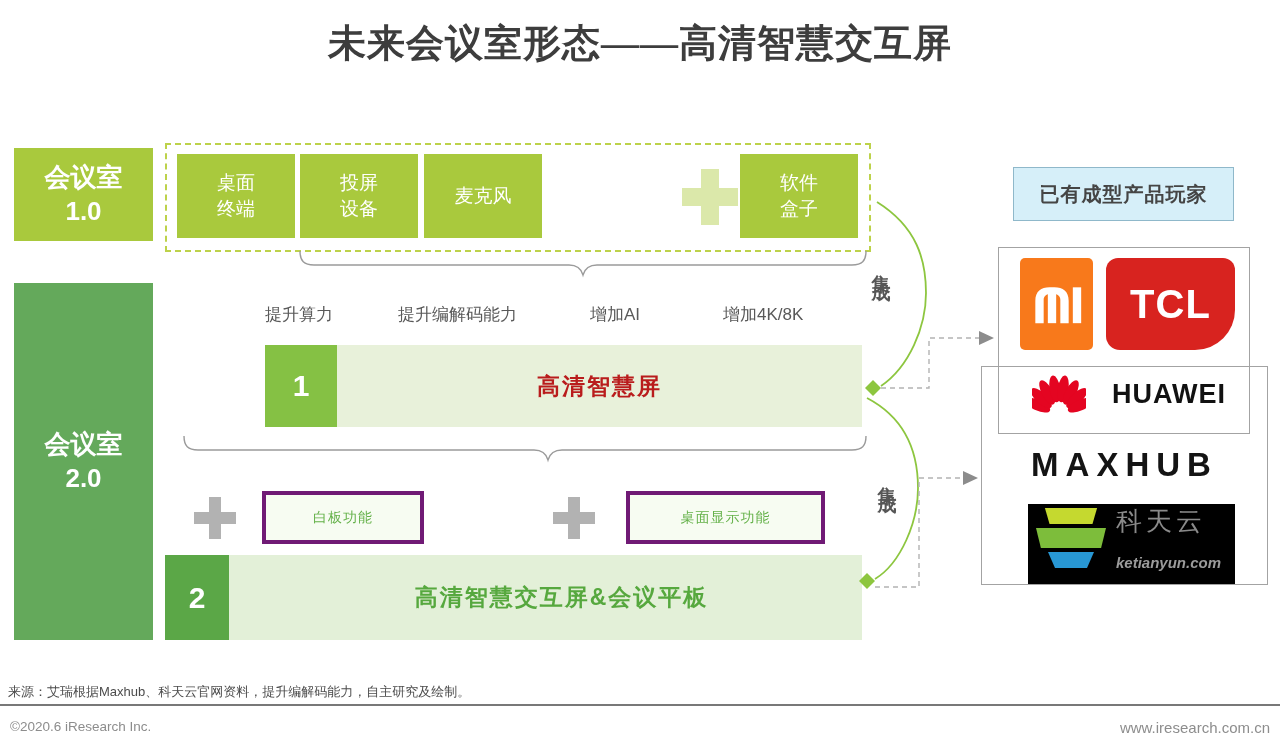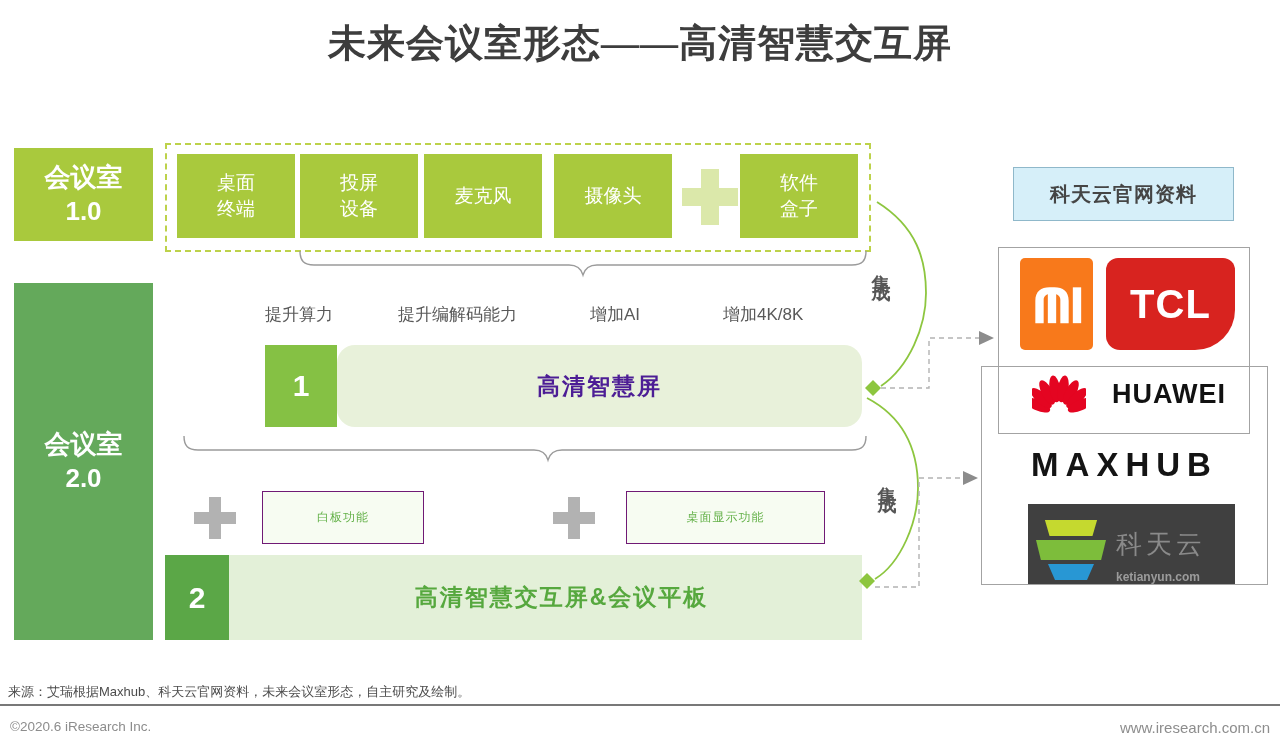"摄像头" div.abs { html: <div>摄像头</div> -> none }
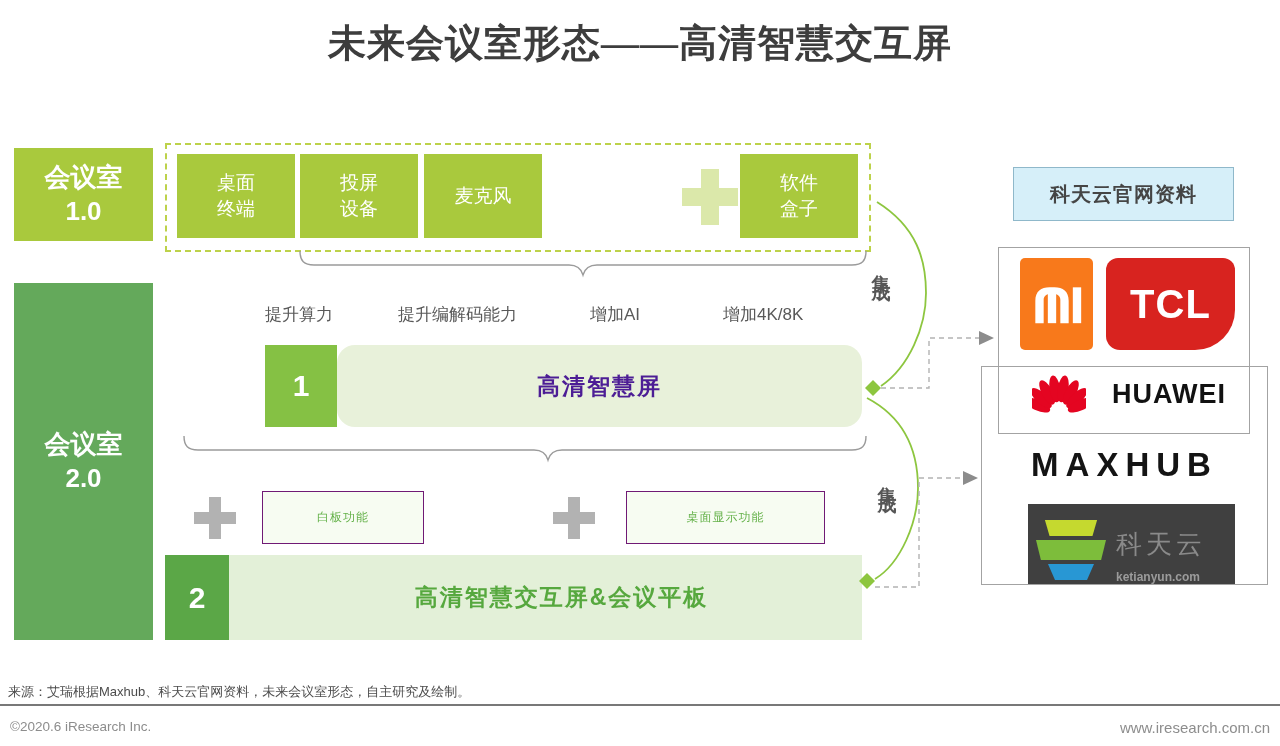"科天云官网资料" div.abs { text: 科天云官网资料 -> 已有成型产品玩家 }
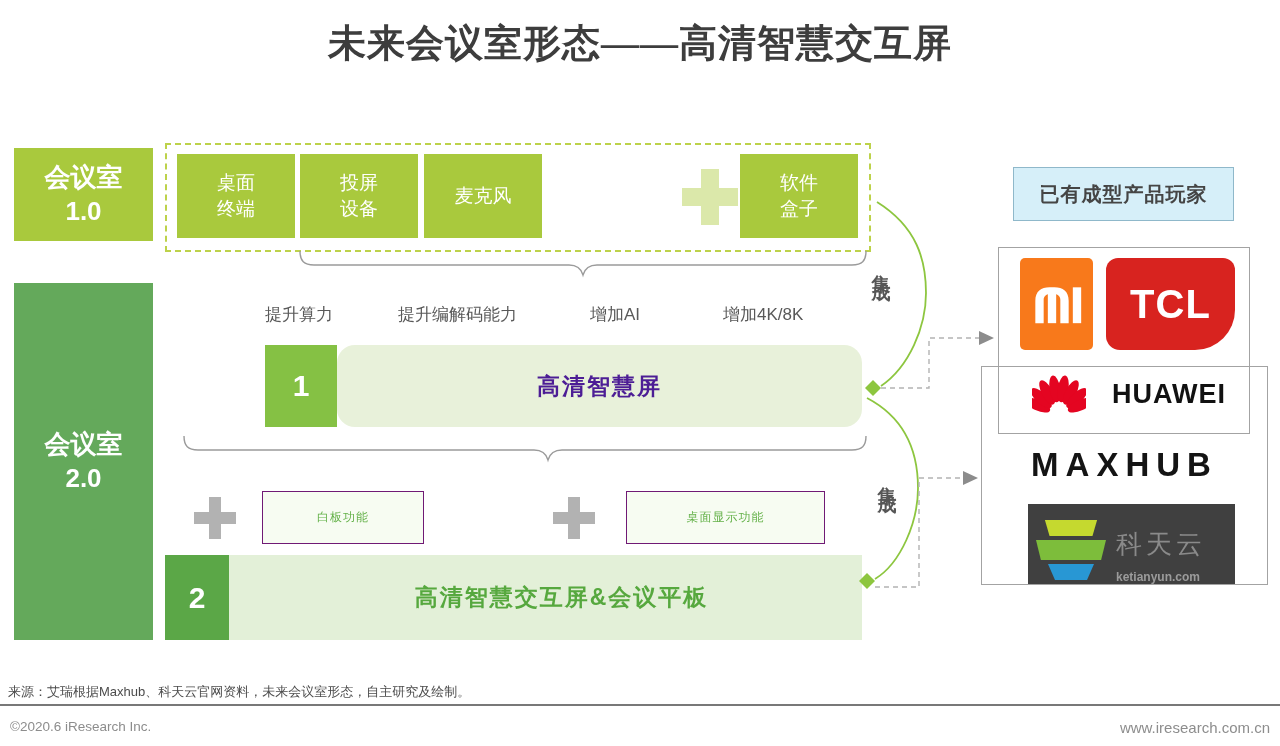"高清智慧屏" .bar1 .body { border-radius: 18px -> none; color: #4c1d95 -> #b91c1c }
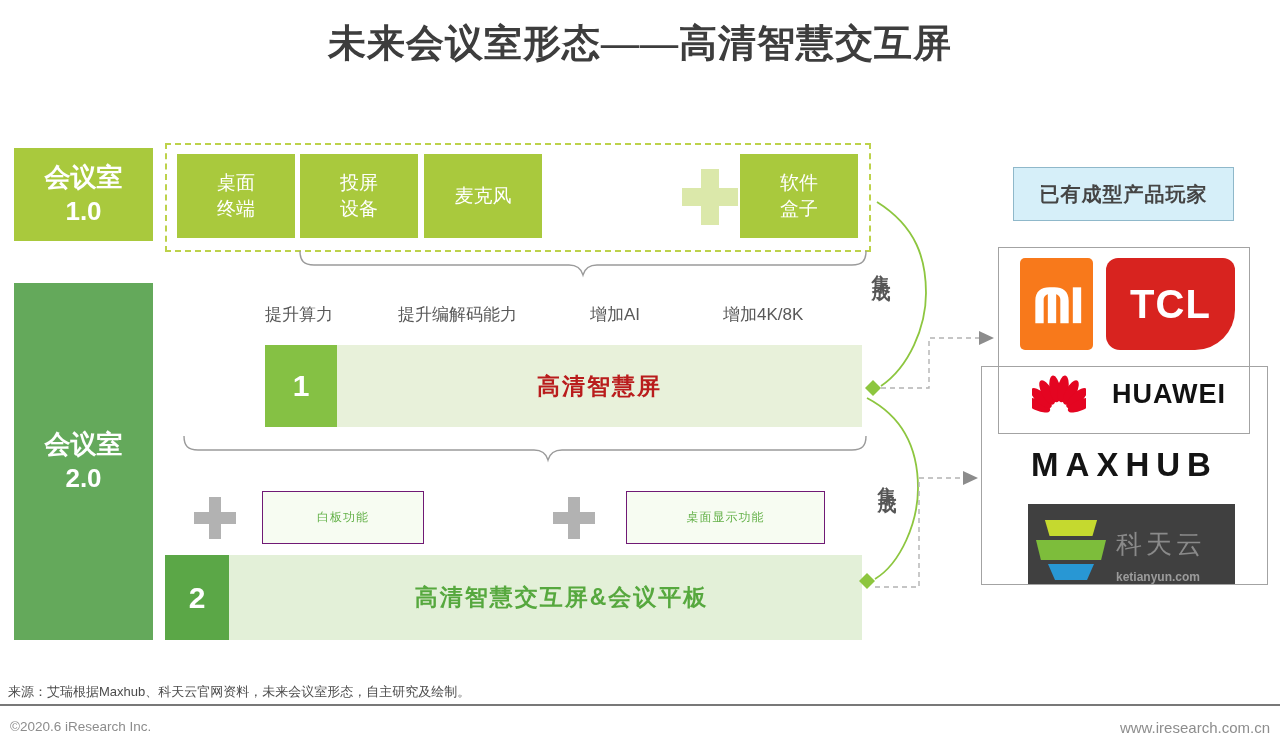"白板功能" .featbox { border: 1px solid #701a75 -> 4px solid #701a75; font-size: 12px -> 14px }
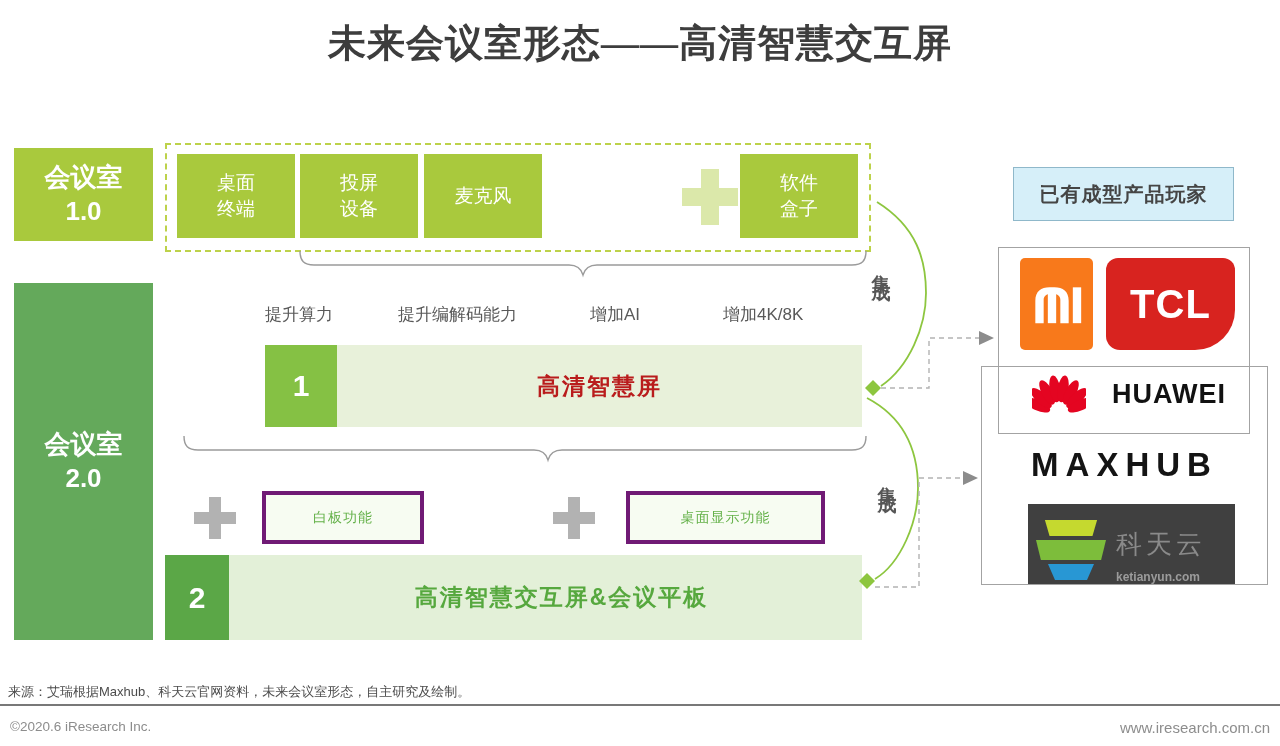"科天云" .kty { align-items: flex-end -> flex-start; background: #404040 -> #000000 }
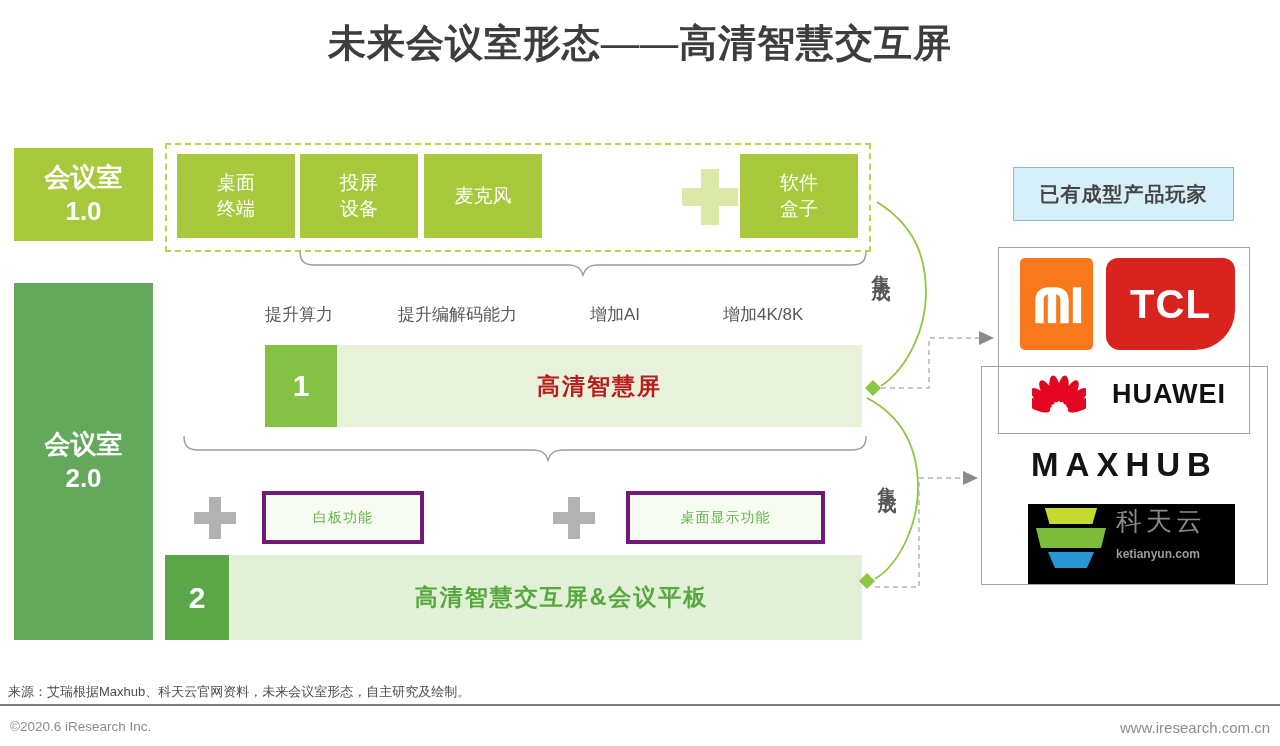"ketianyun.com" .ktyurl { font-size: 12px -> 15px; font-style: none -> italic; margin-top: 8px -> 15px }
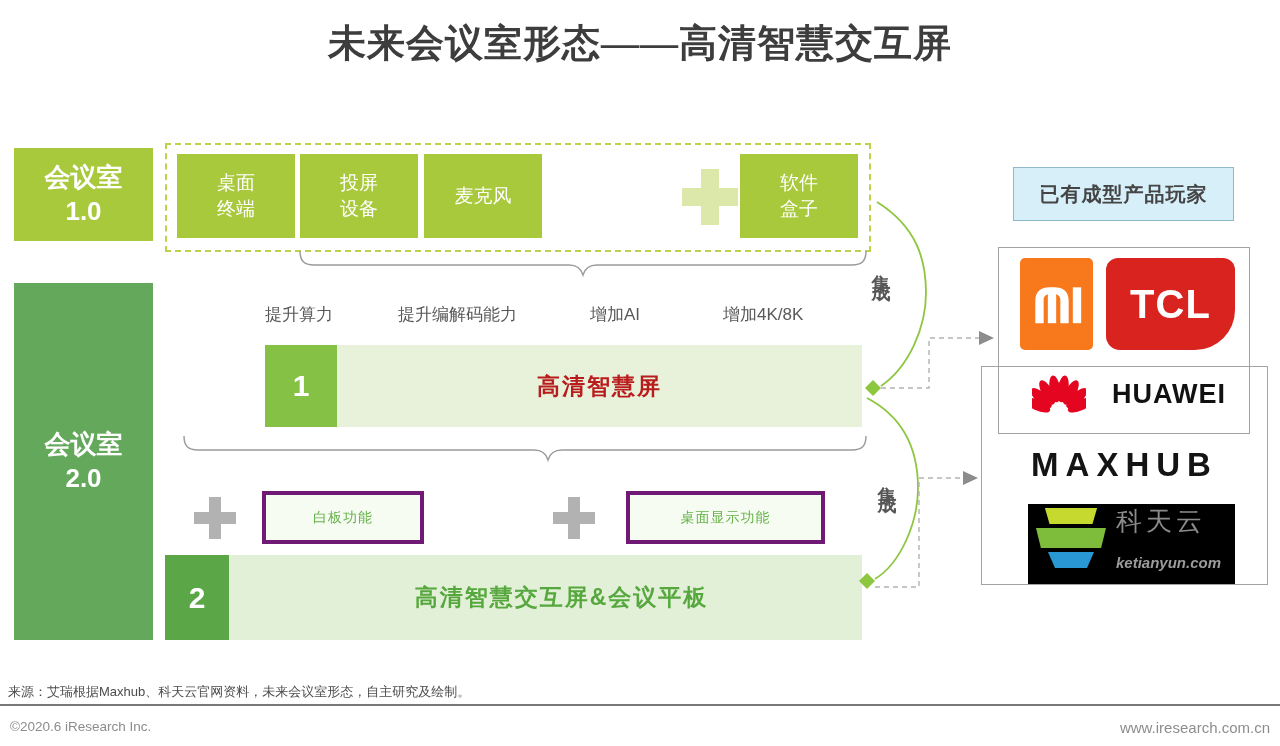"来源：艾瑞根据Maxhub、科天云官网资料，未来会议室形态，自主研究及绘制。" div.abs { text: 未来会议室形态 -> 提升编解码能力 }
